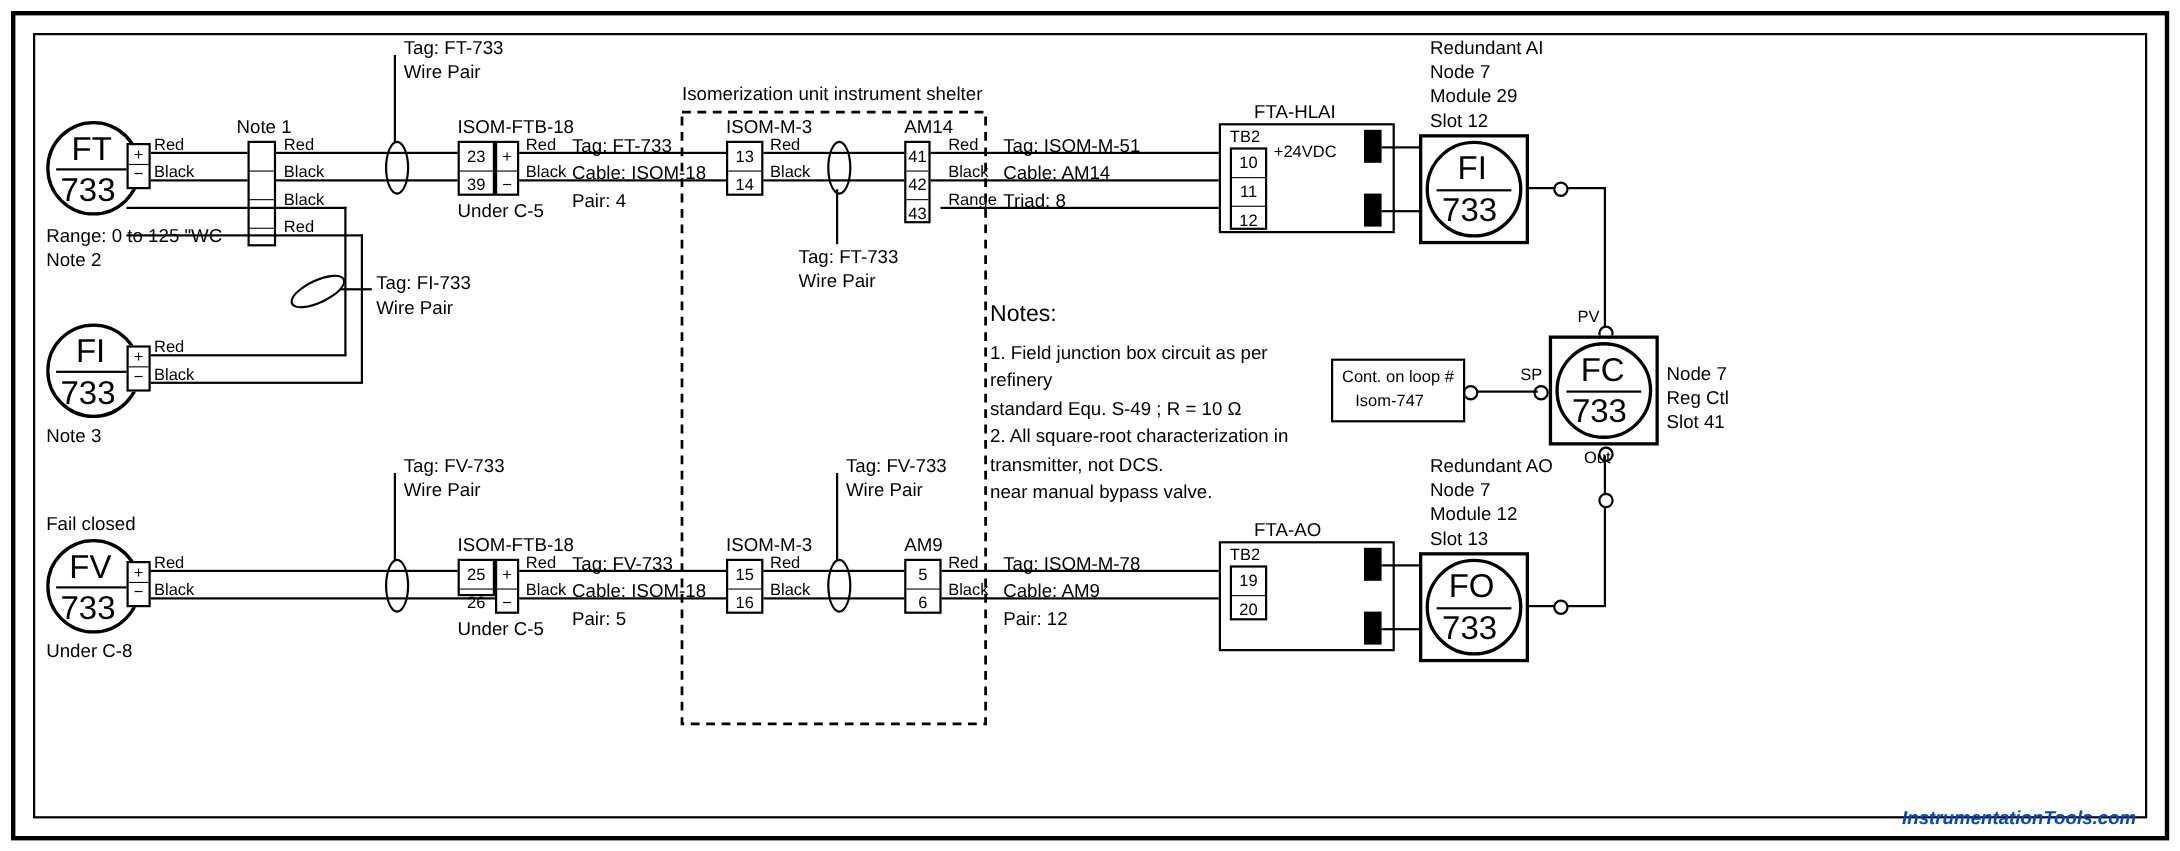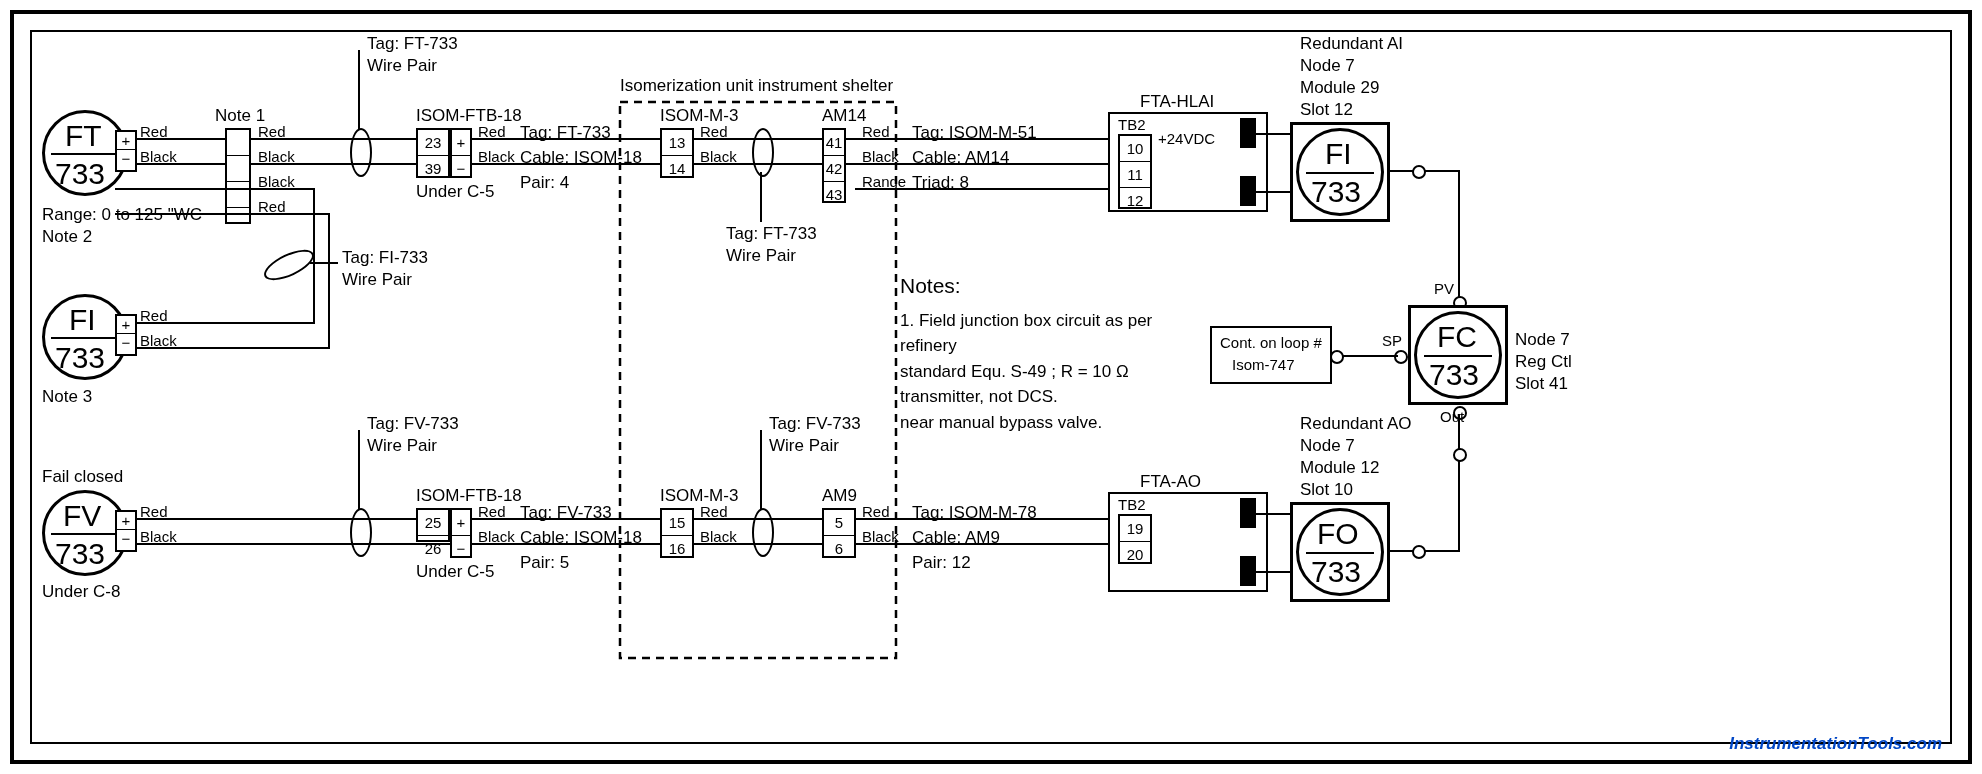"2. All square-root characterization in" div { html: none -> <div>2. All square-root characterization in</div> }
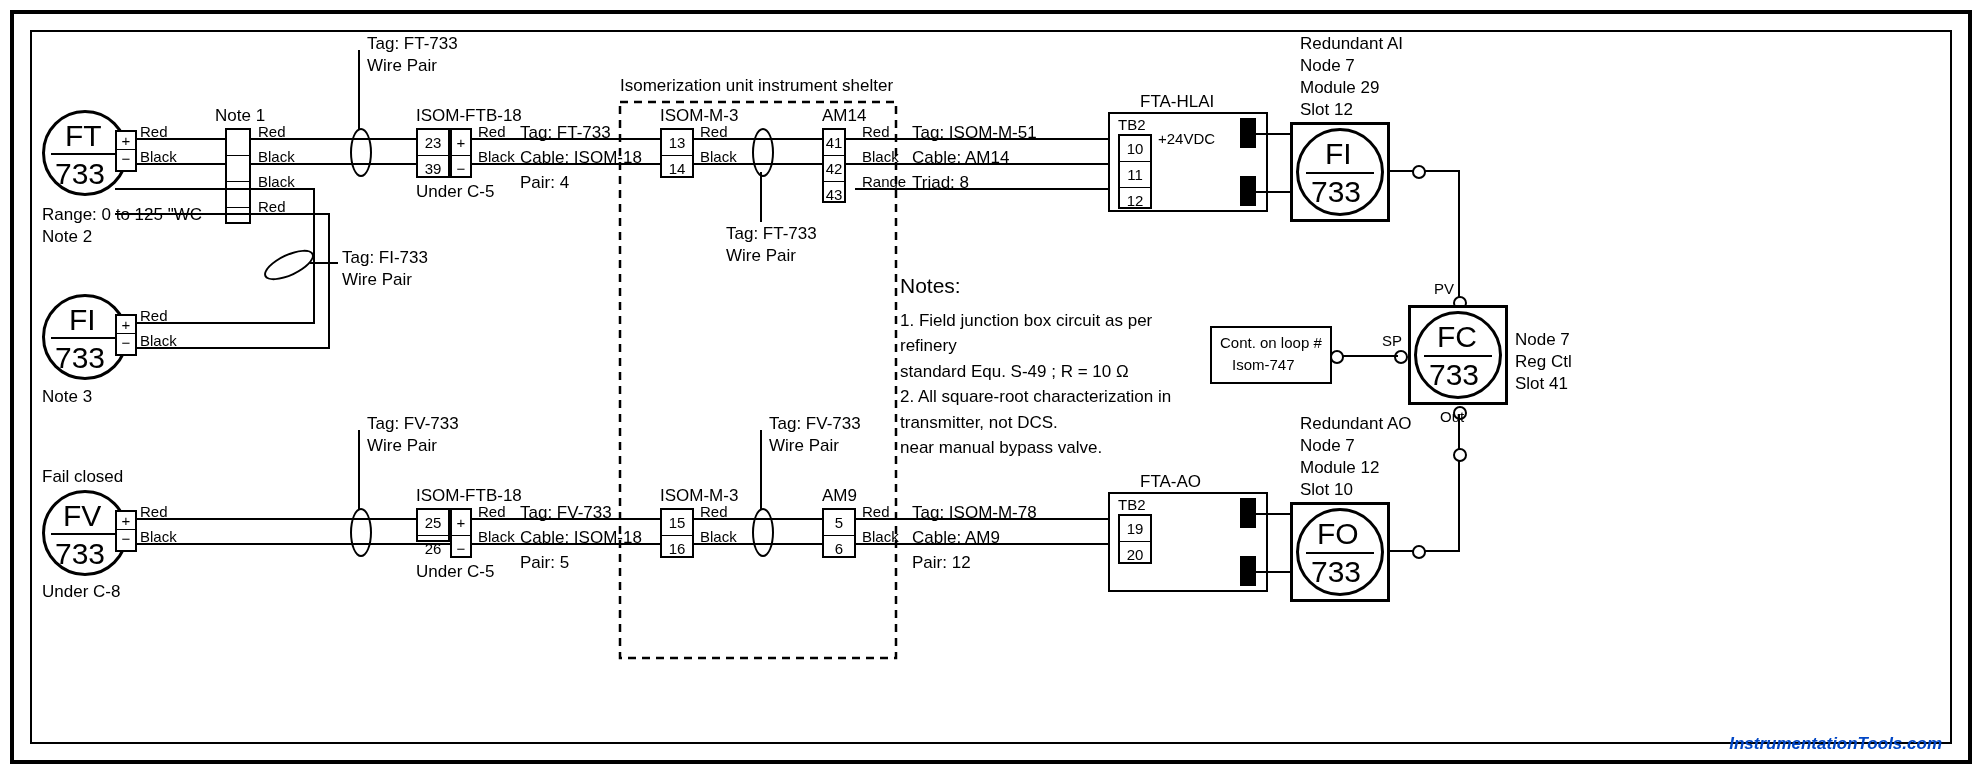"Slot 10" div.txt { text: 10 -> 13 }
